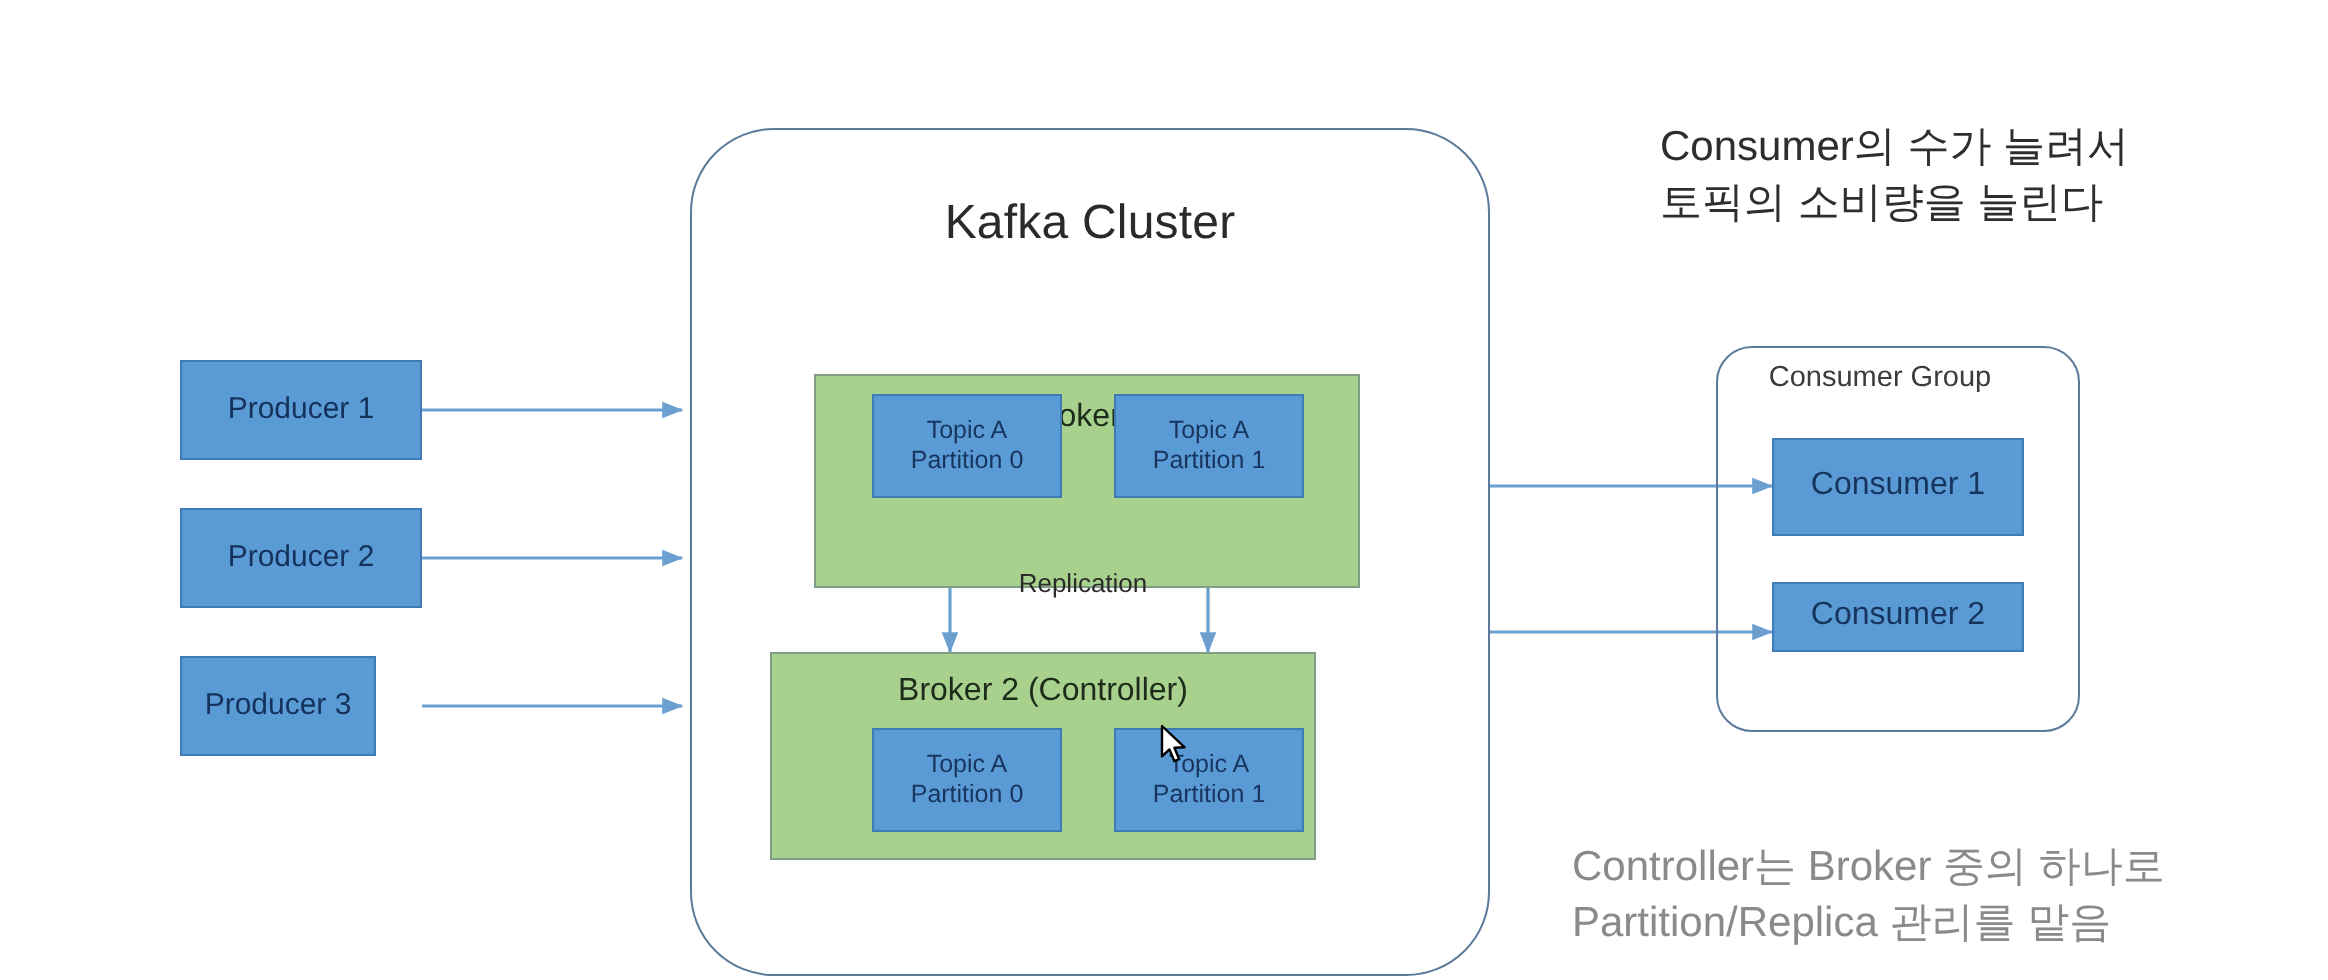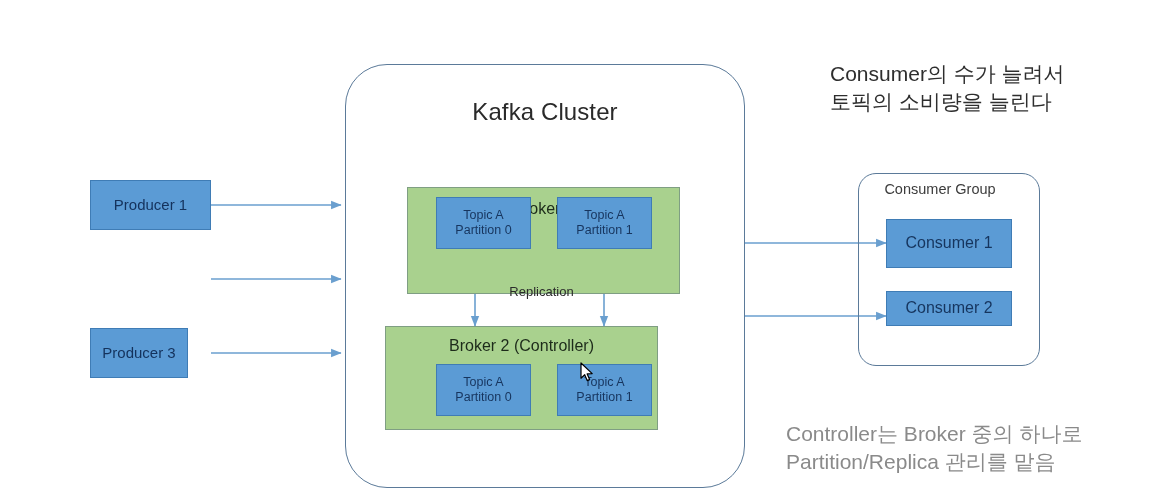"Producer 2" div.node { html: none -> <div>Producer 2</div> }
